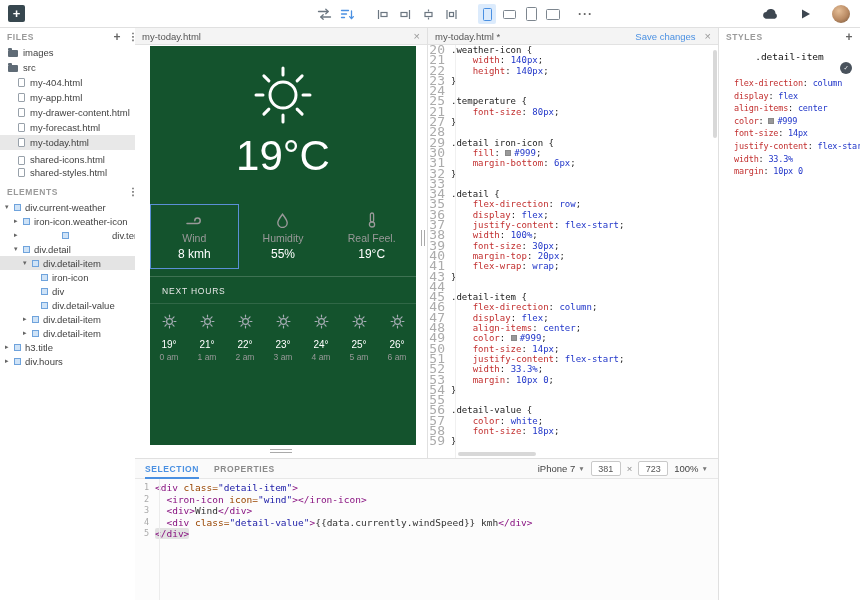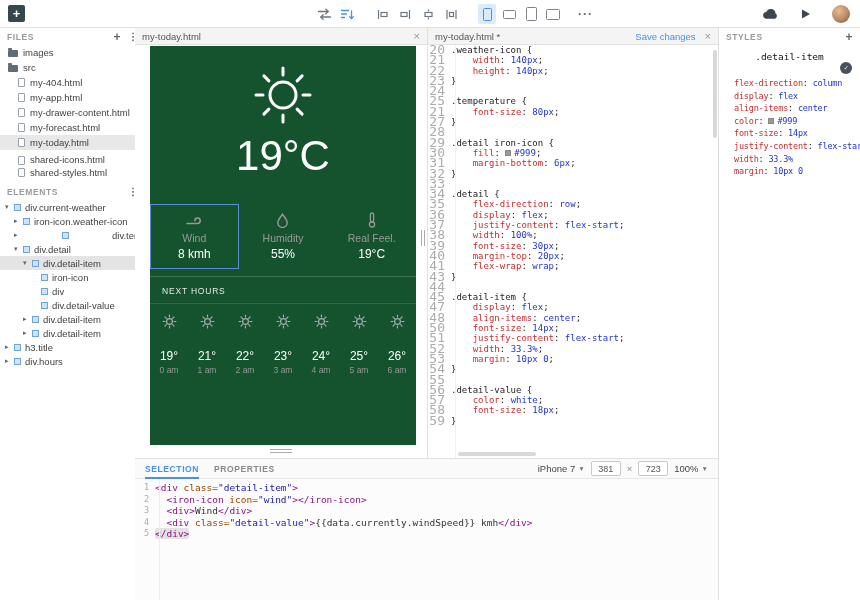"46" div.cl { html: none -> <div> <span>46</span> <span><span> </span><span>flex-direction</span><span>: </span><span>column</span><span>;</span></span> </div> }
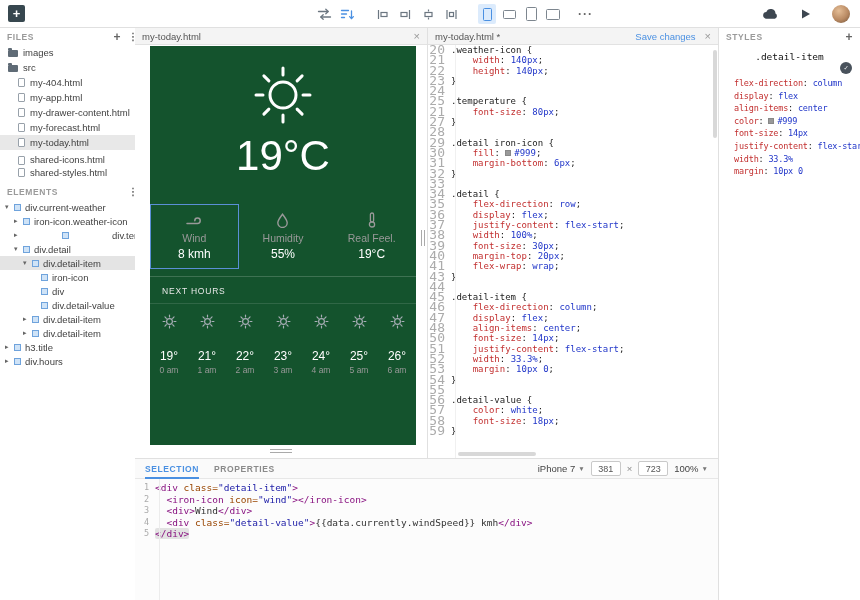"19°" .hour-temp { font-size: 12px -> 10px; margin-top: 18px -> 8px }
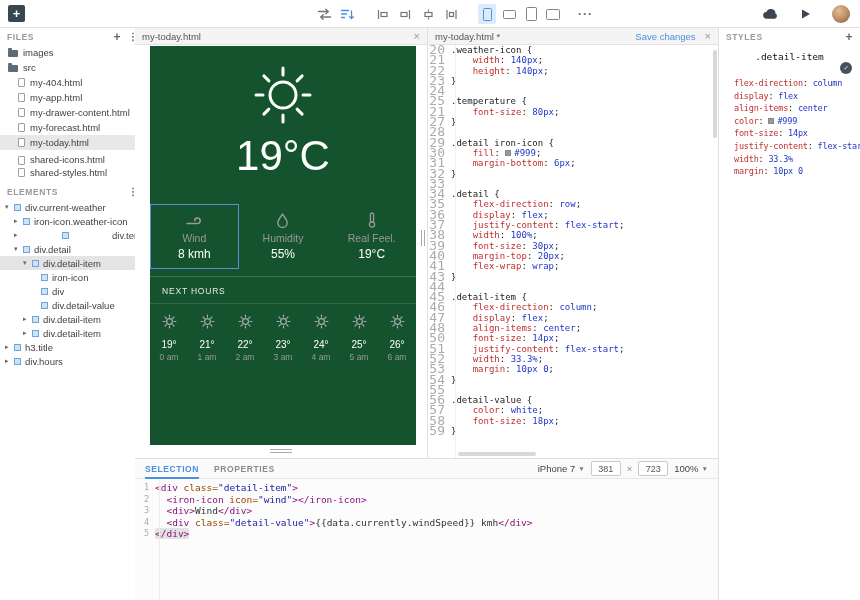"49" div.cl { html: none -> <div> <span>49</span> <span><span> </span><span>color</span><span>: </span><span></span><span>#999</span><span>;</span></span> </div> }
